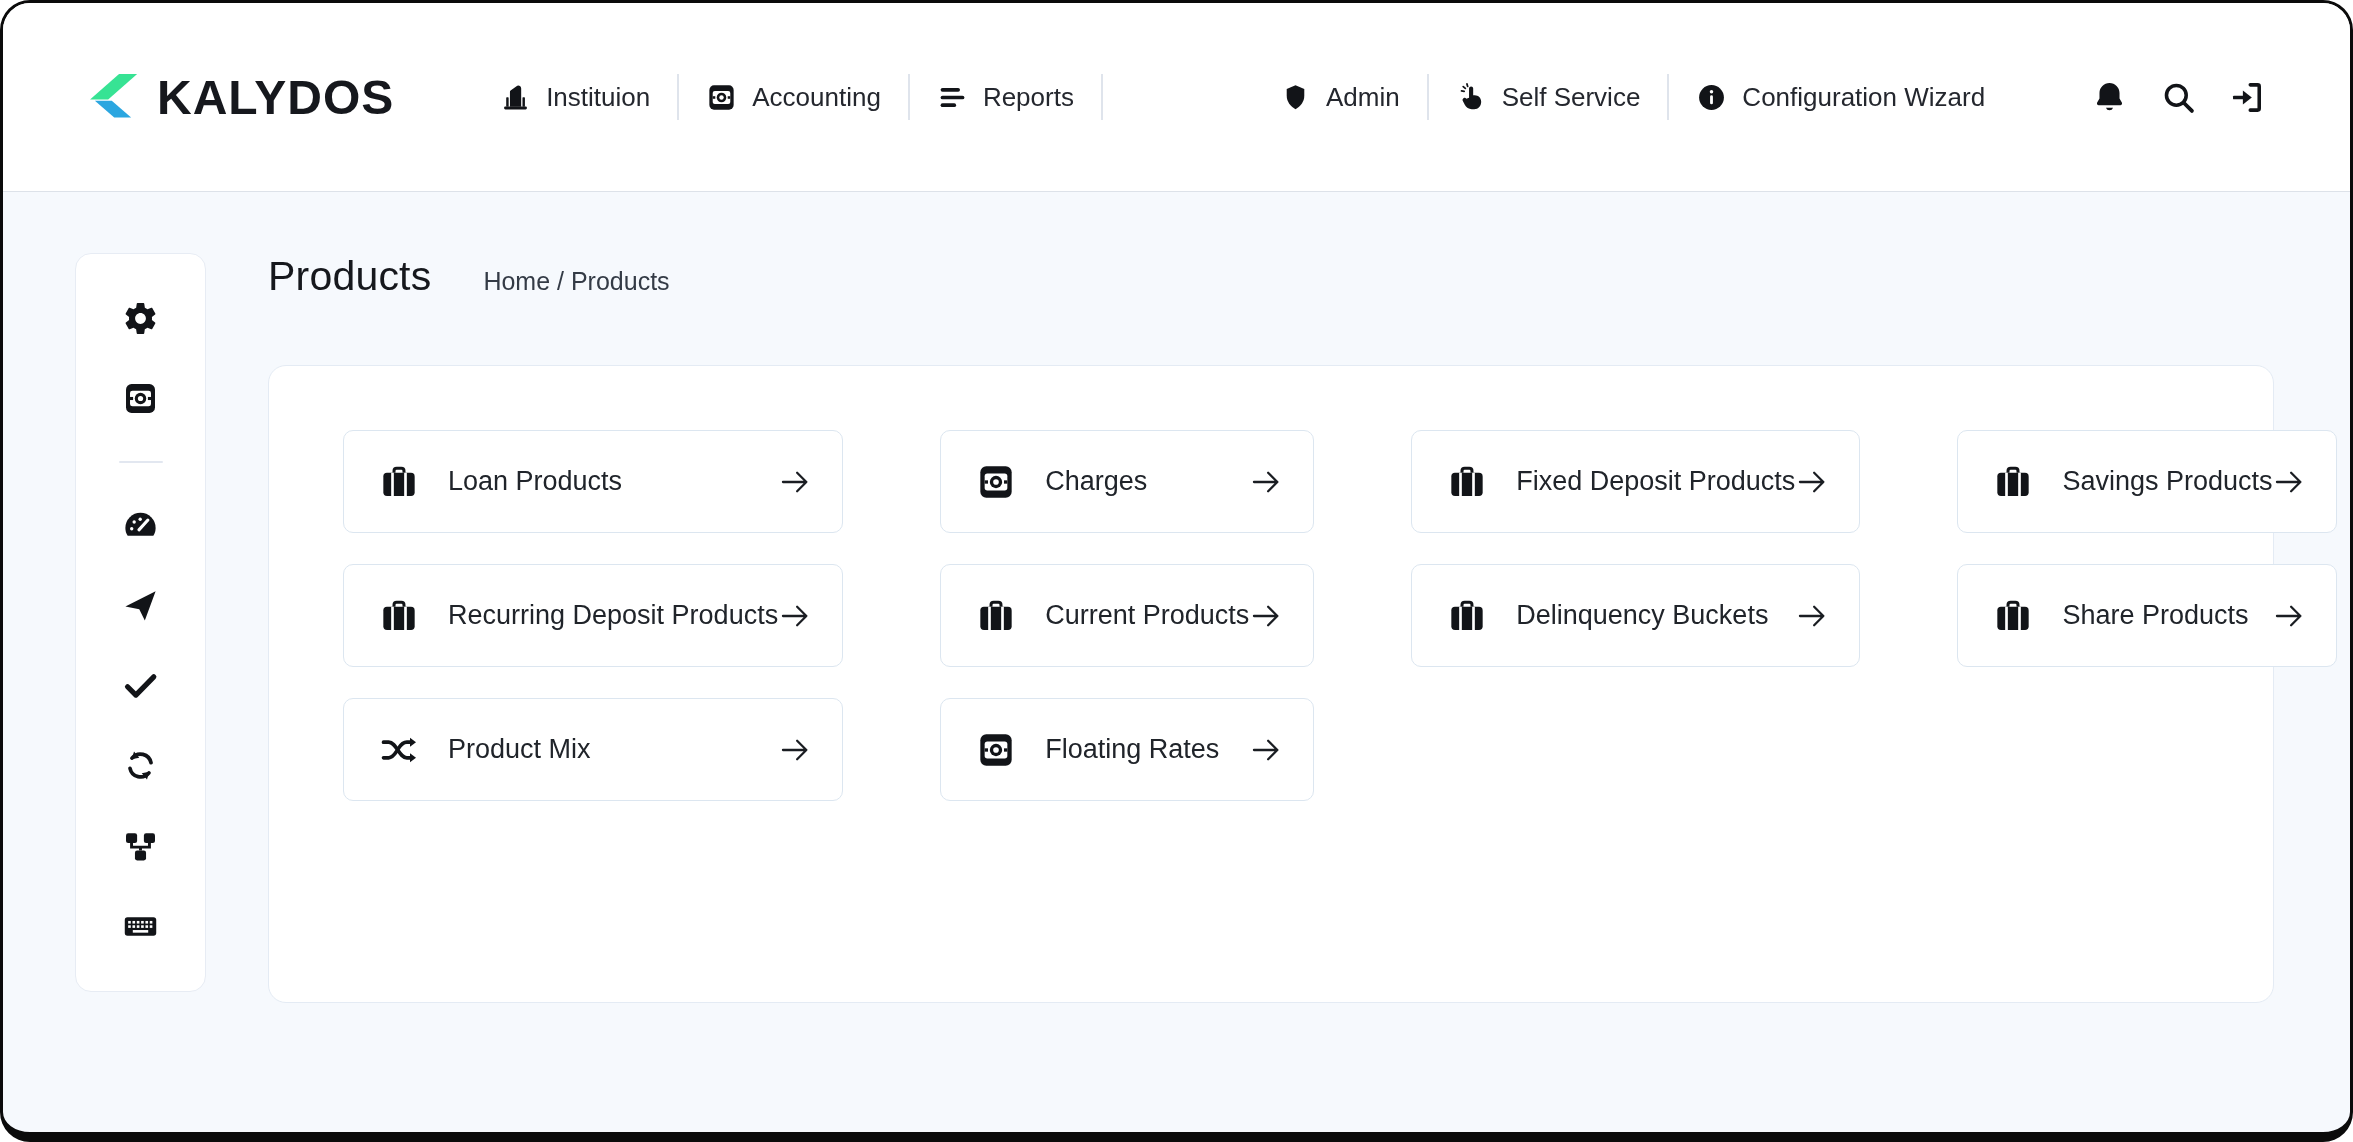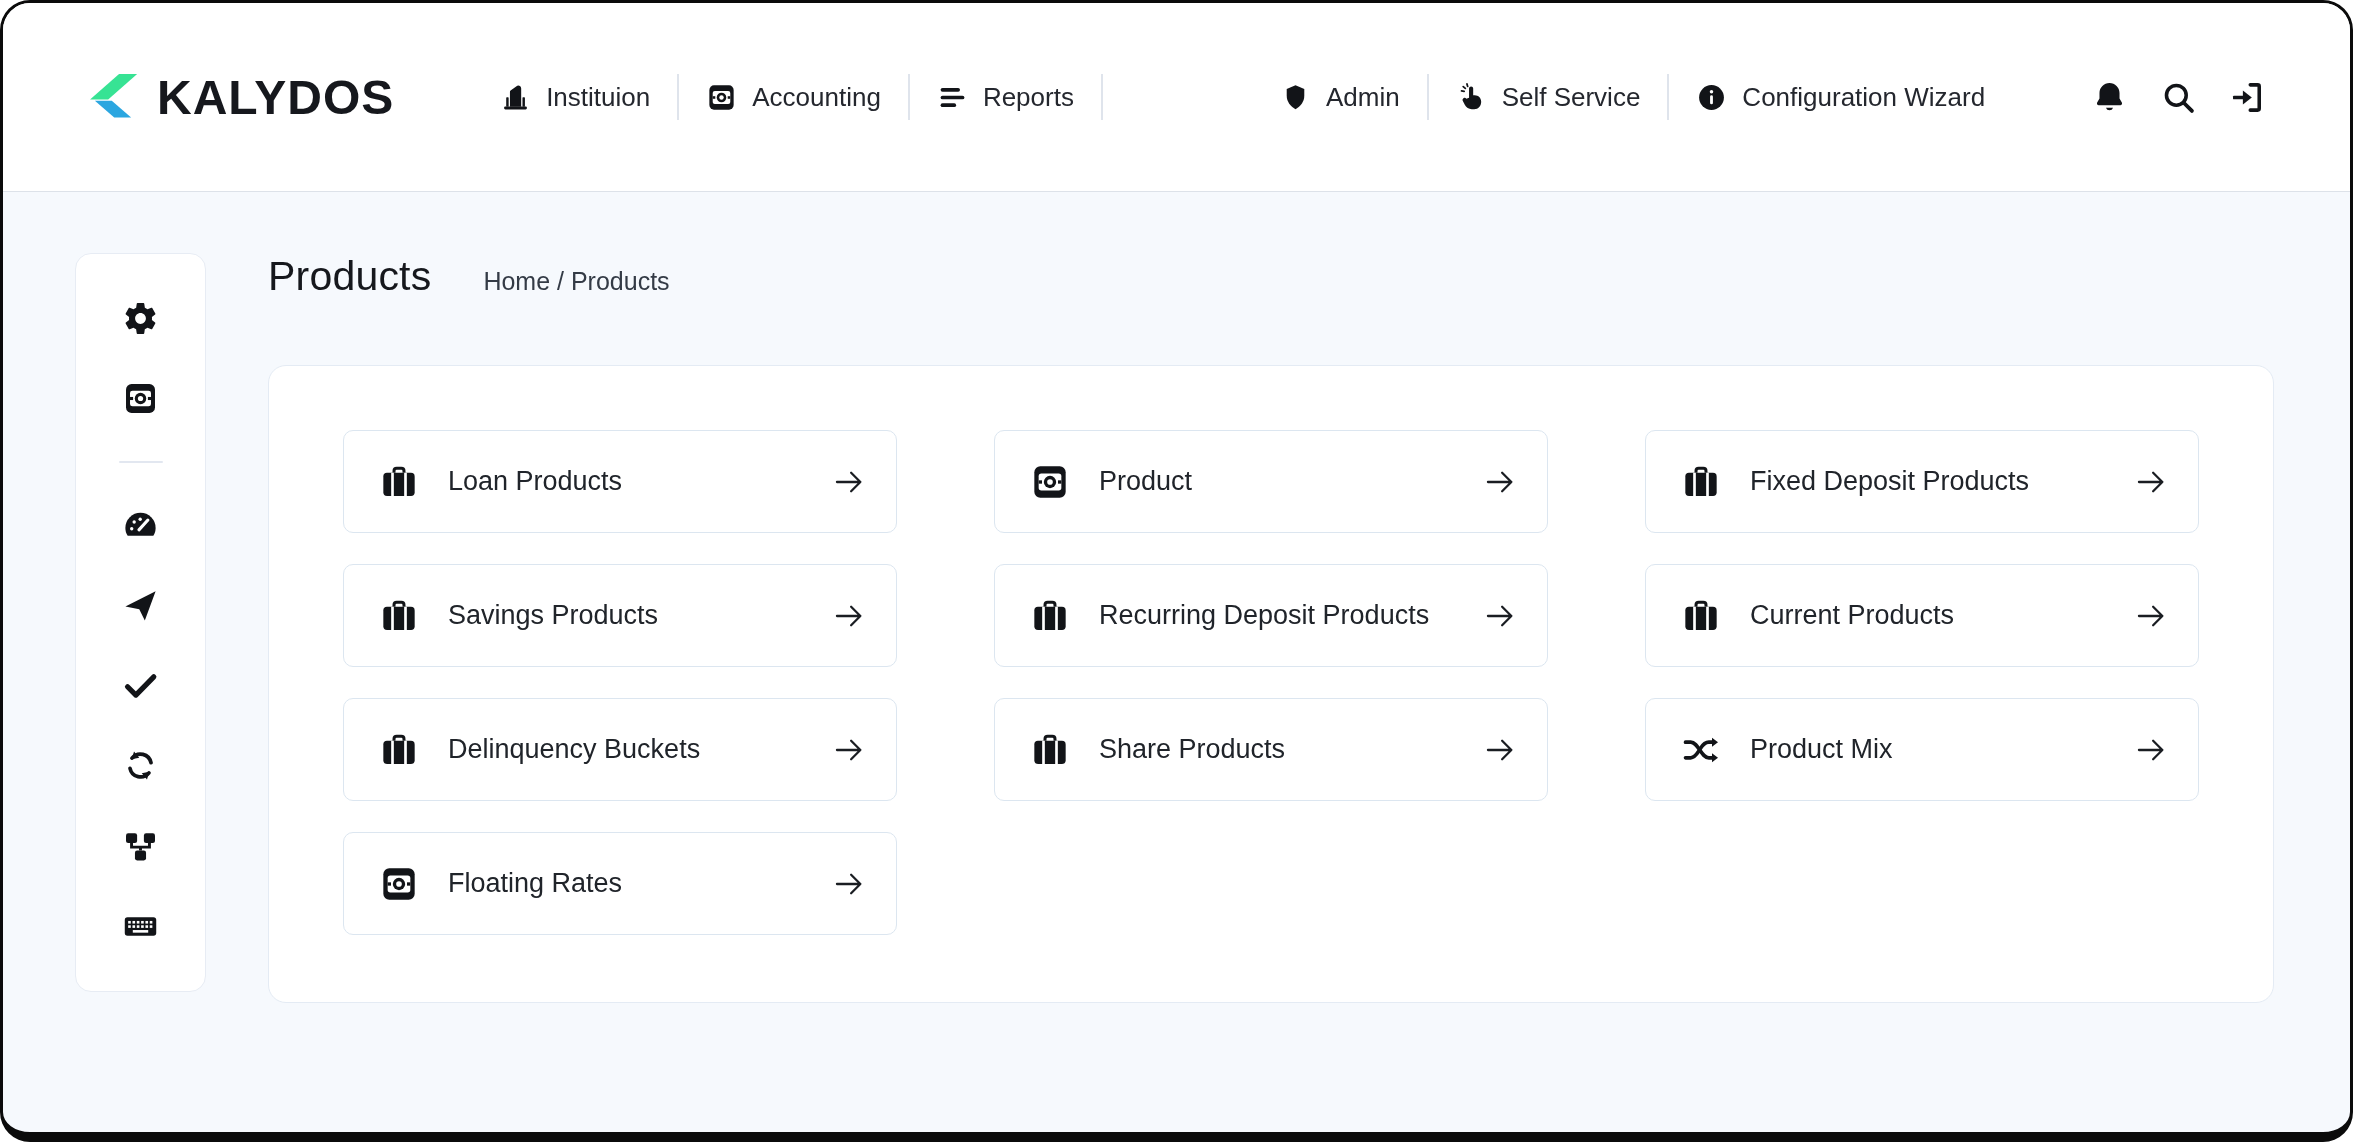"Loan Products" .panel { grid-template-columns: repeat(3,1fr) -> repeat(4,1fr) }
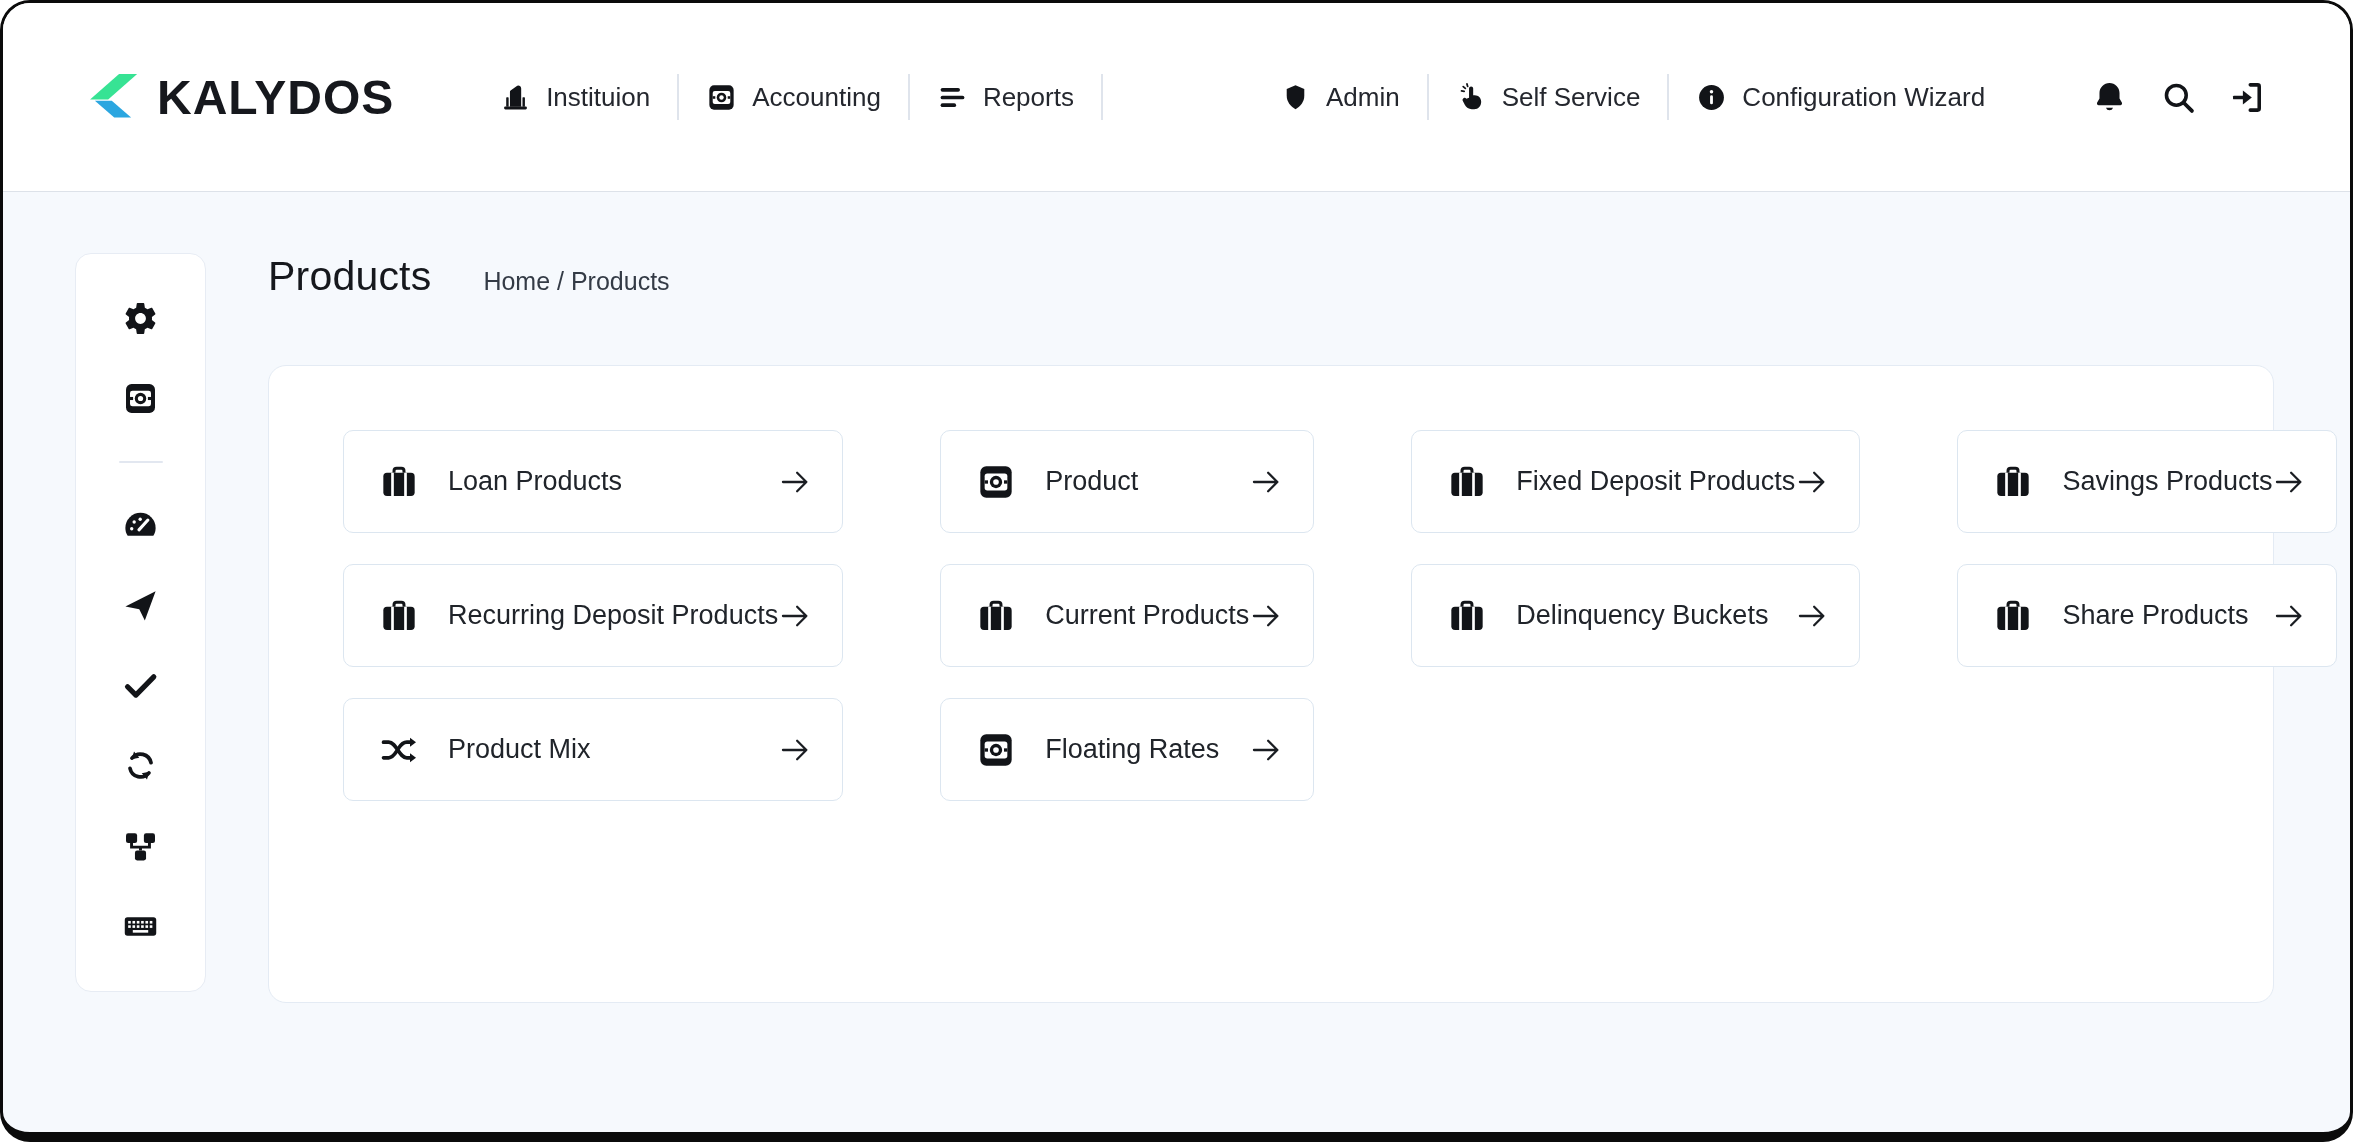"Product" span.card-label { text: Product -> Charges }
